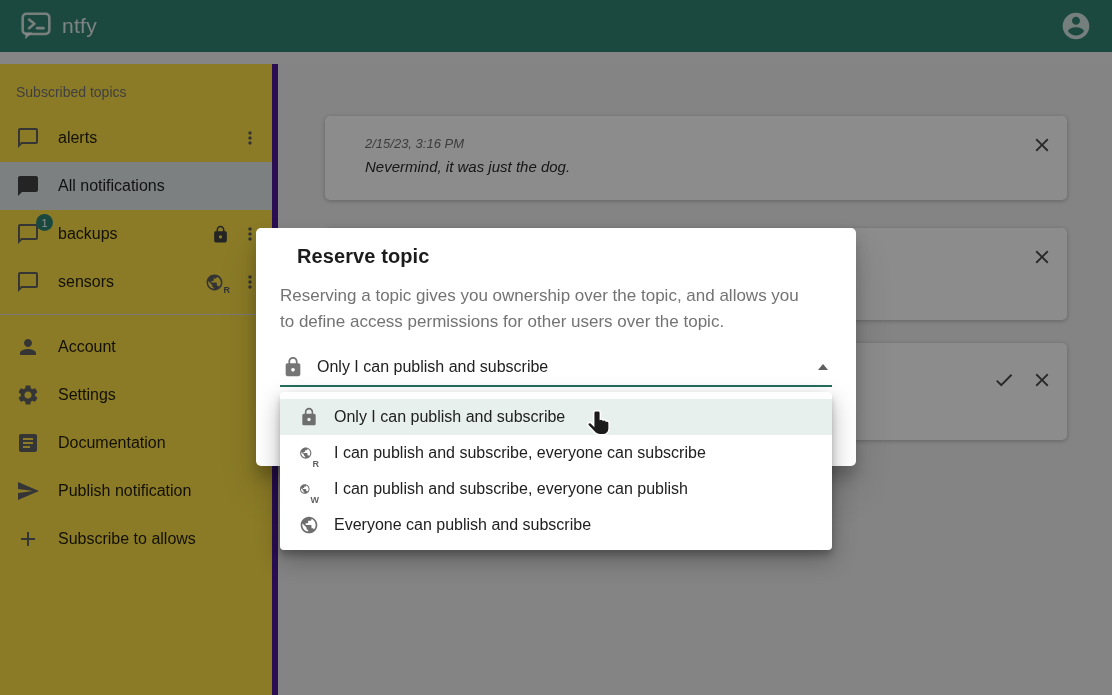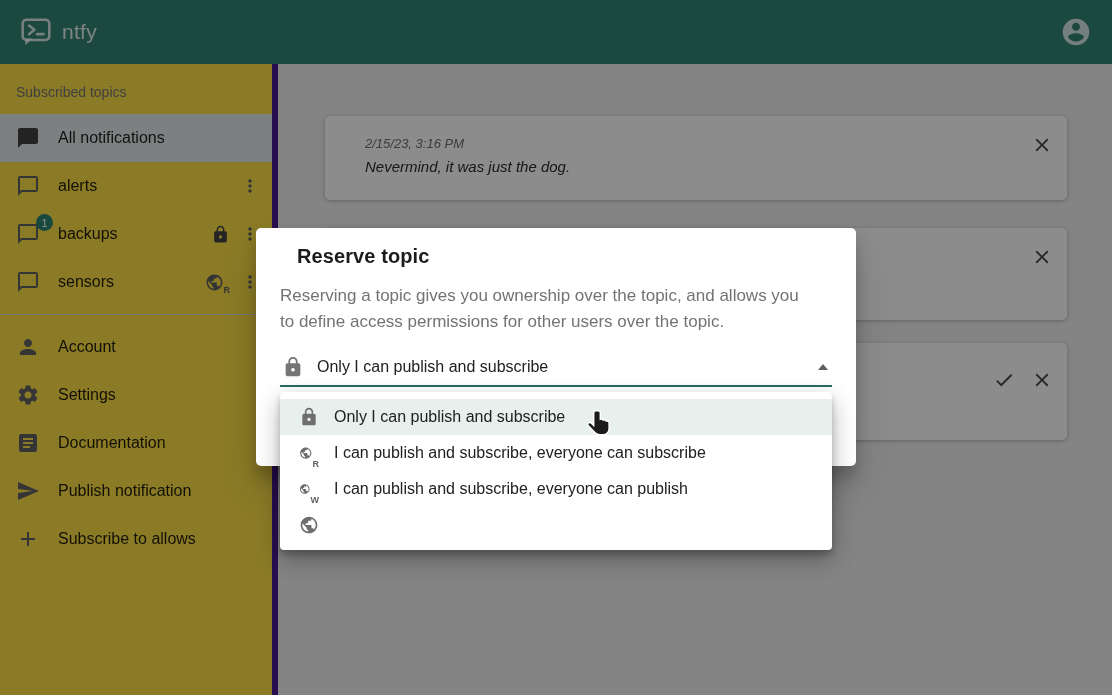"ntfy" .appbar { height: 64px -> 52px }
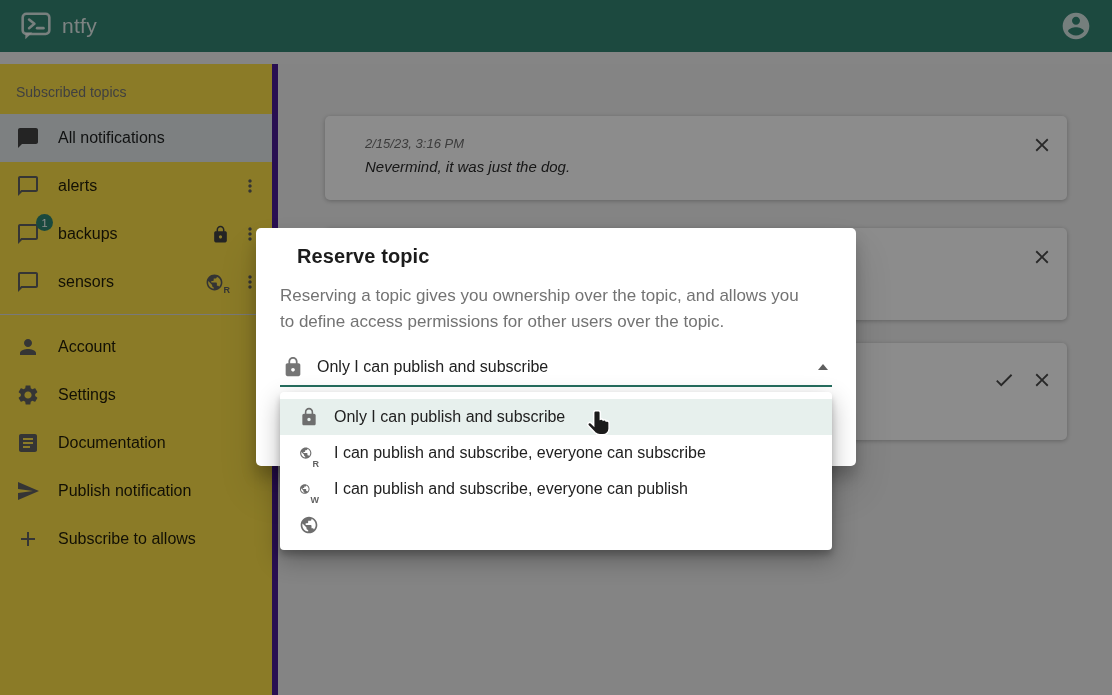"All notifications" div.srow { order: before "alerts" -> after "alerts" }
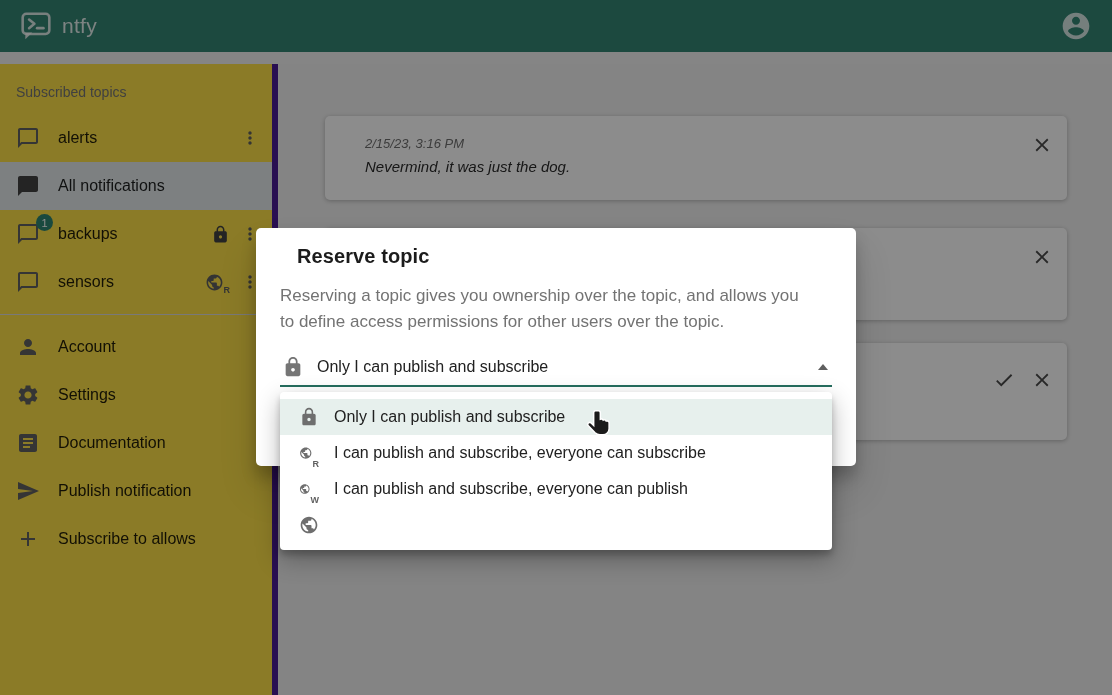"Everyone can publish and subscribe" span.mlabel { html: none -> <span>Everyone can publish and subscribe</span> }
